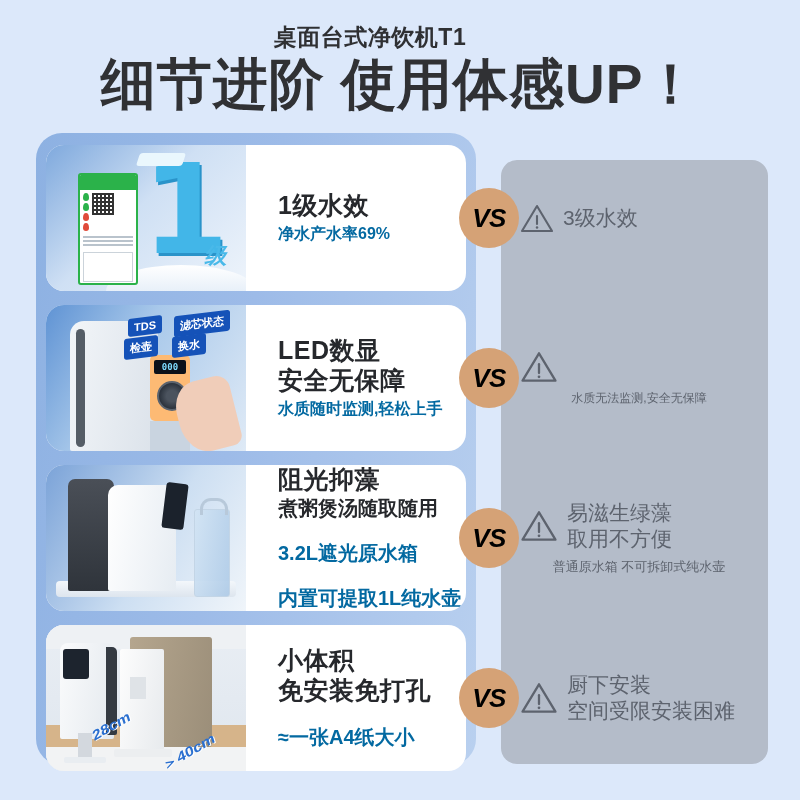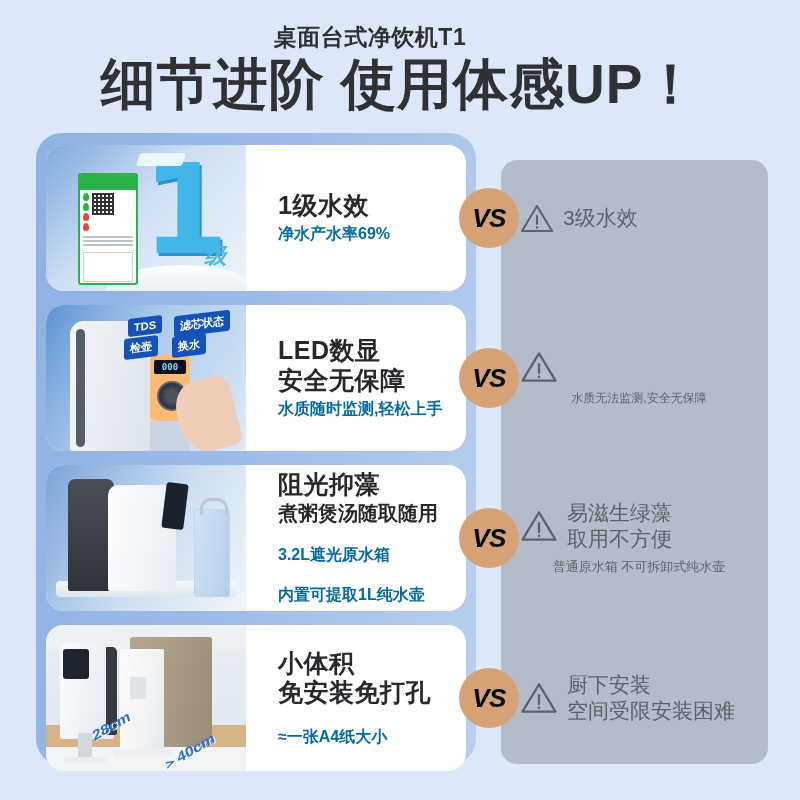"3.2L遮光原水箱" .pro-sub.tiny { font-size: 16px -> 20px }
